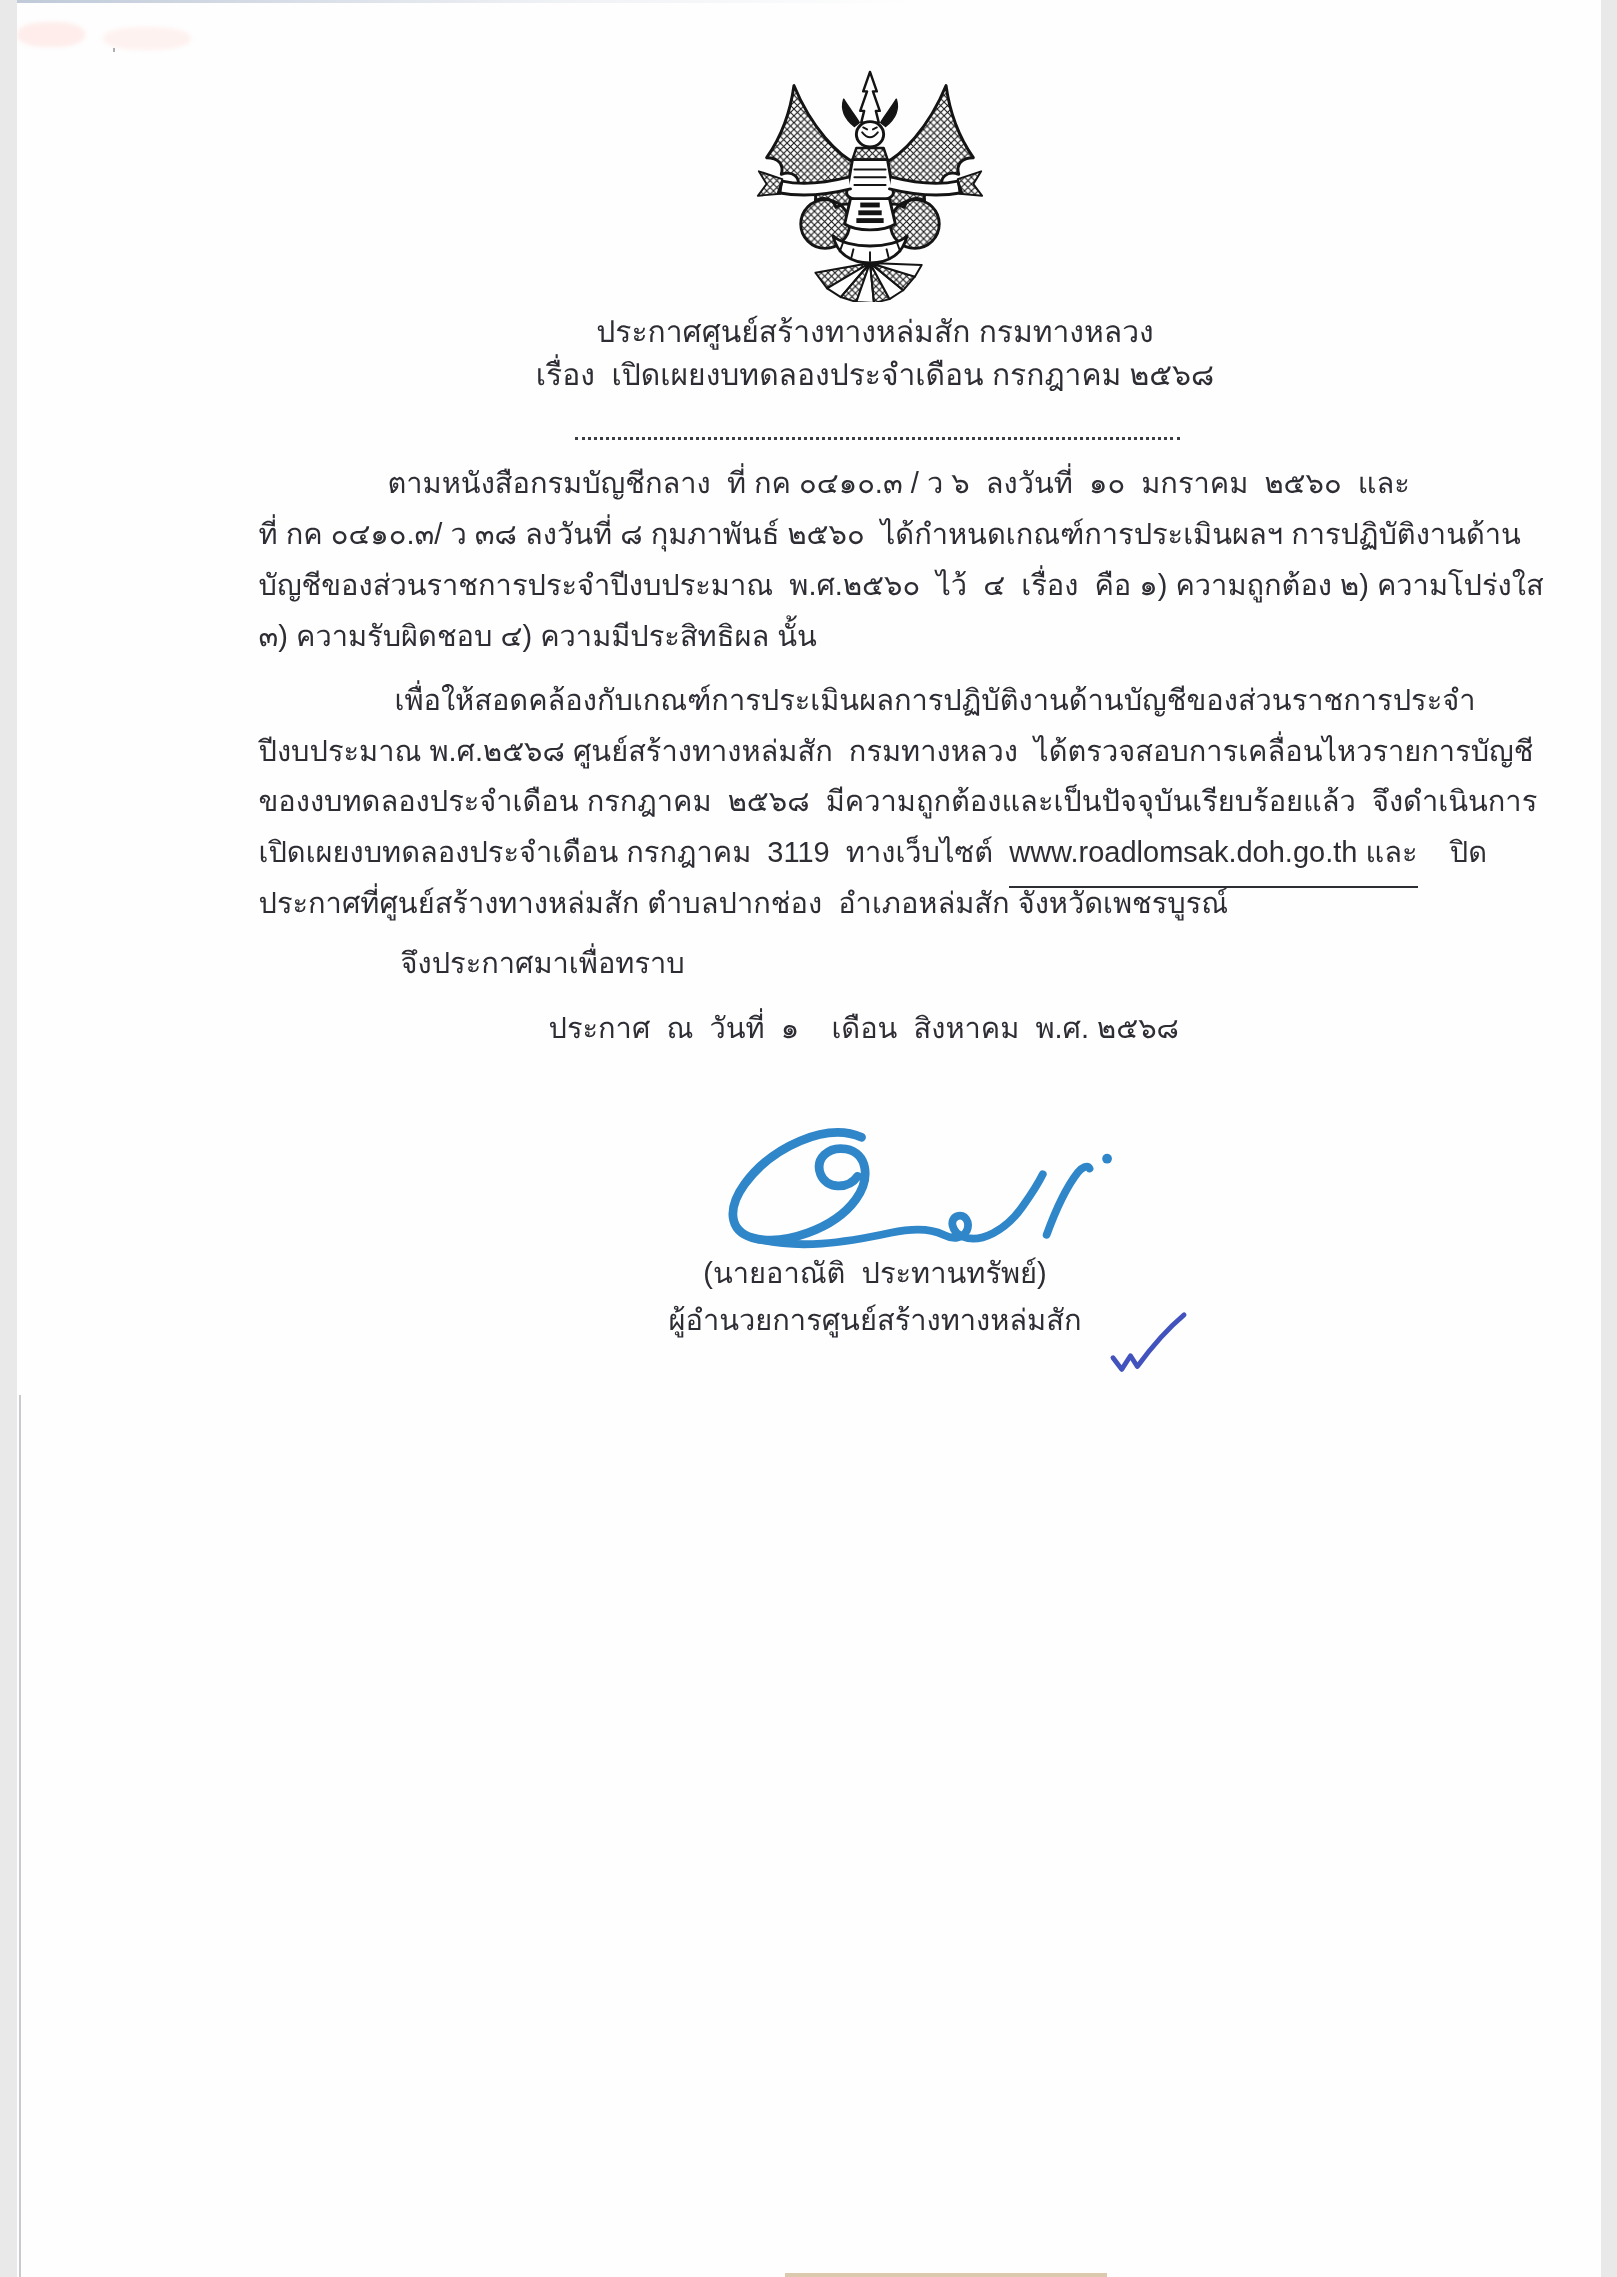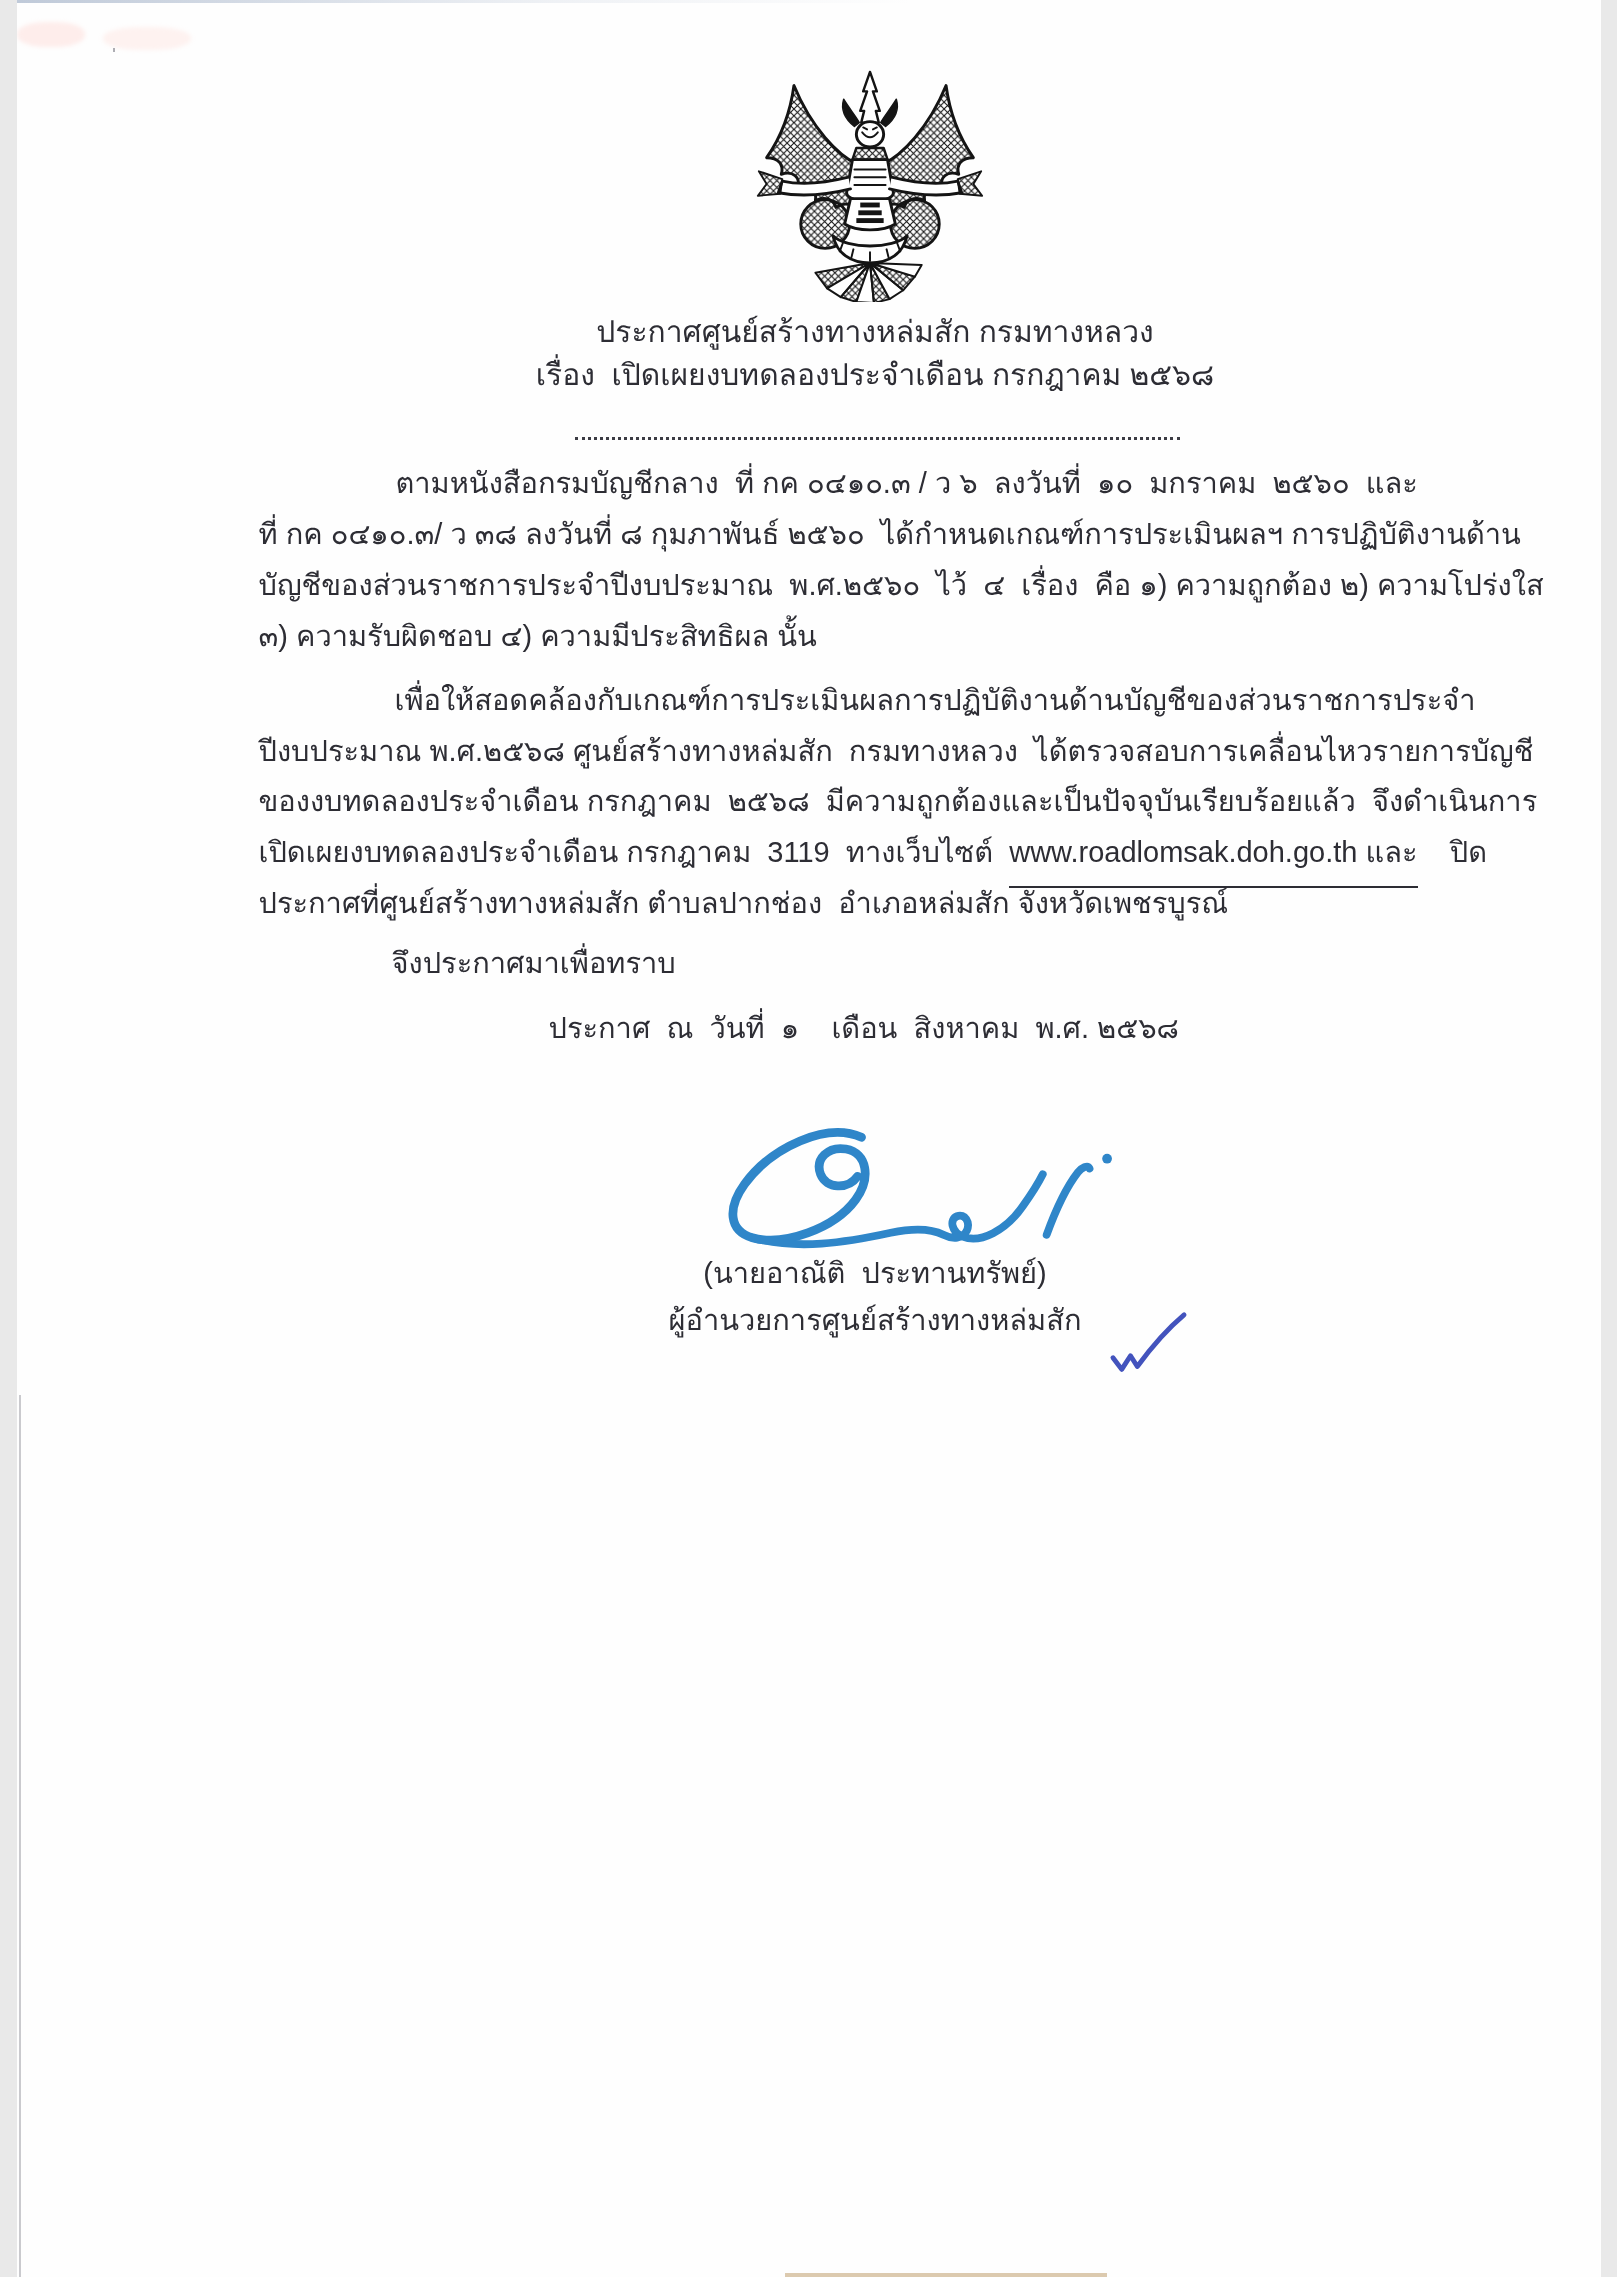"ตามหนังสือกรมบัญชีกลาง ที่ กค ๐๔๑๐.๓ /" div.line { left: 379px -> 371px }
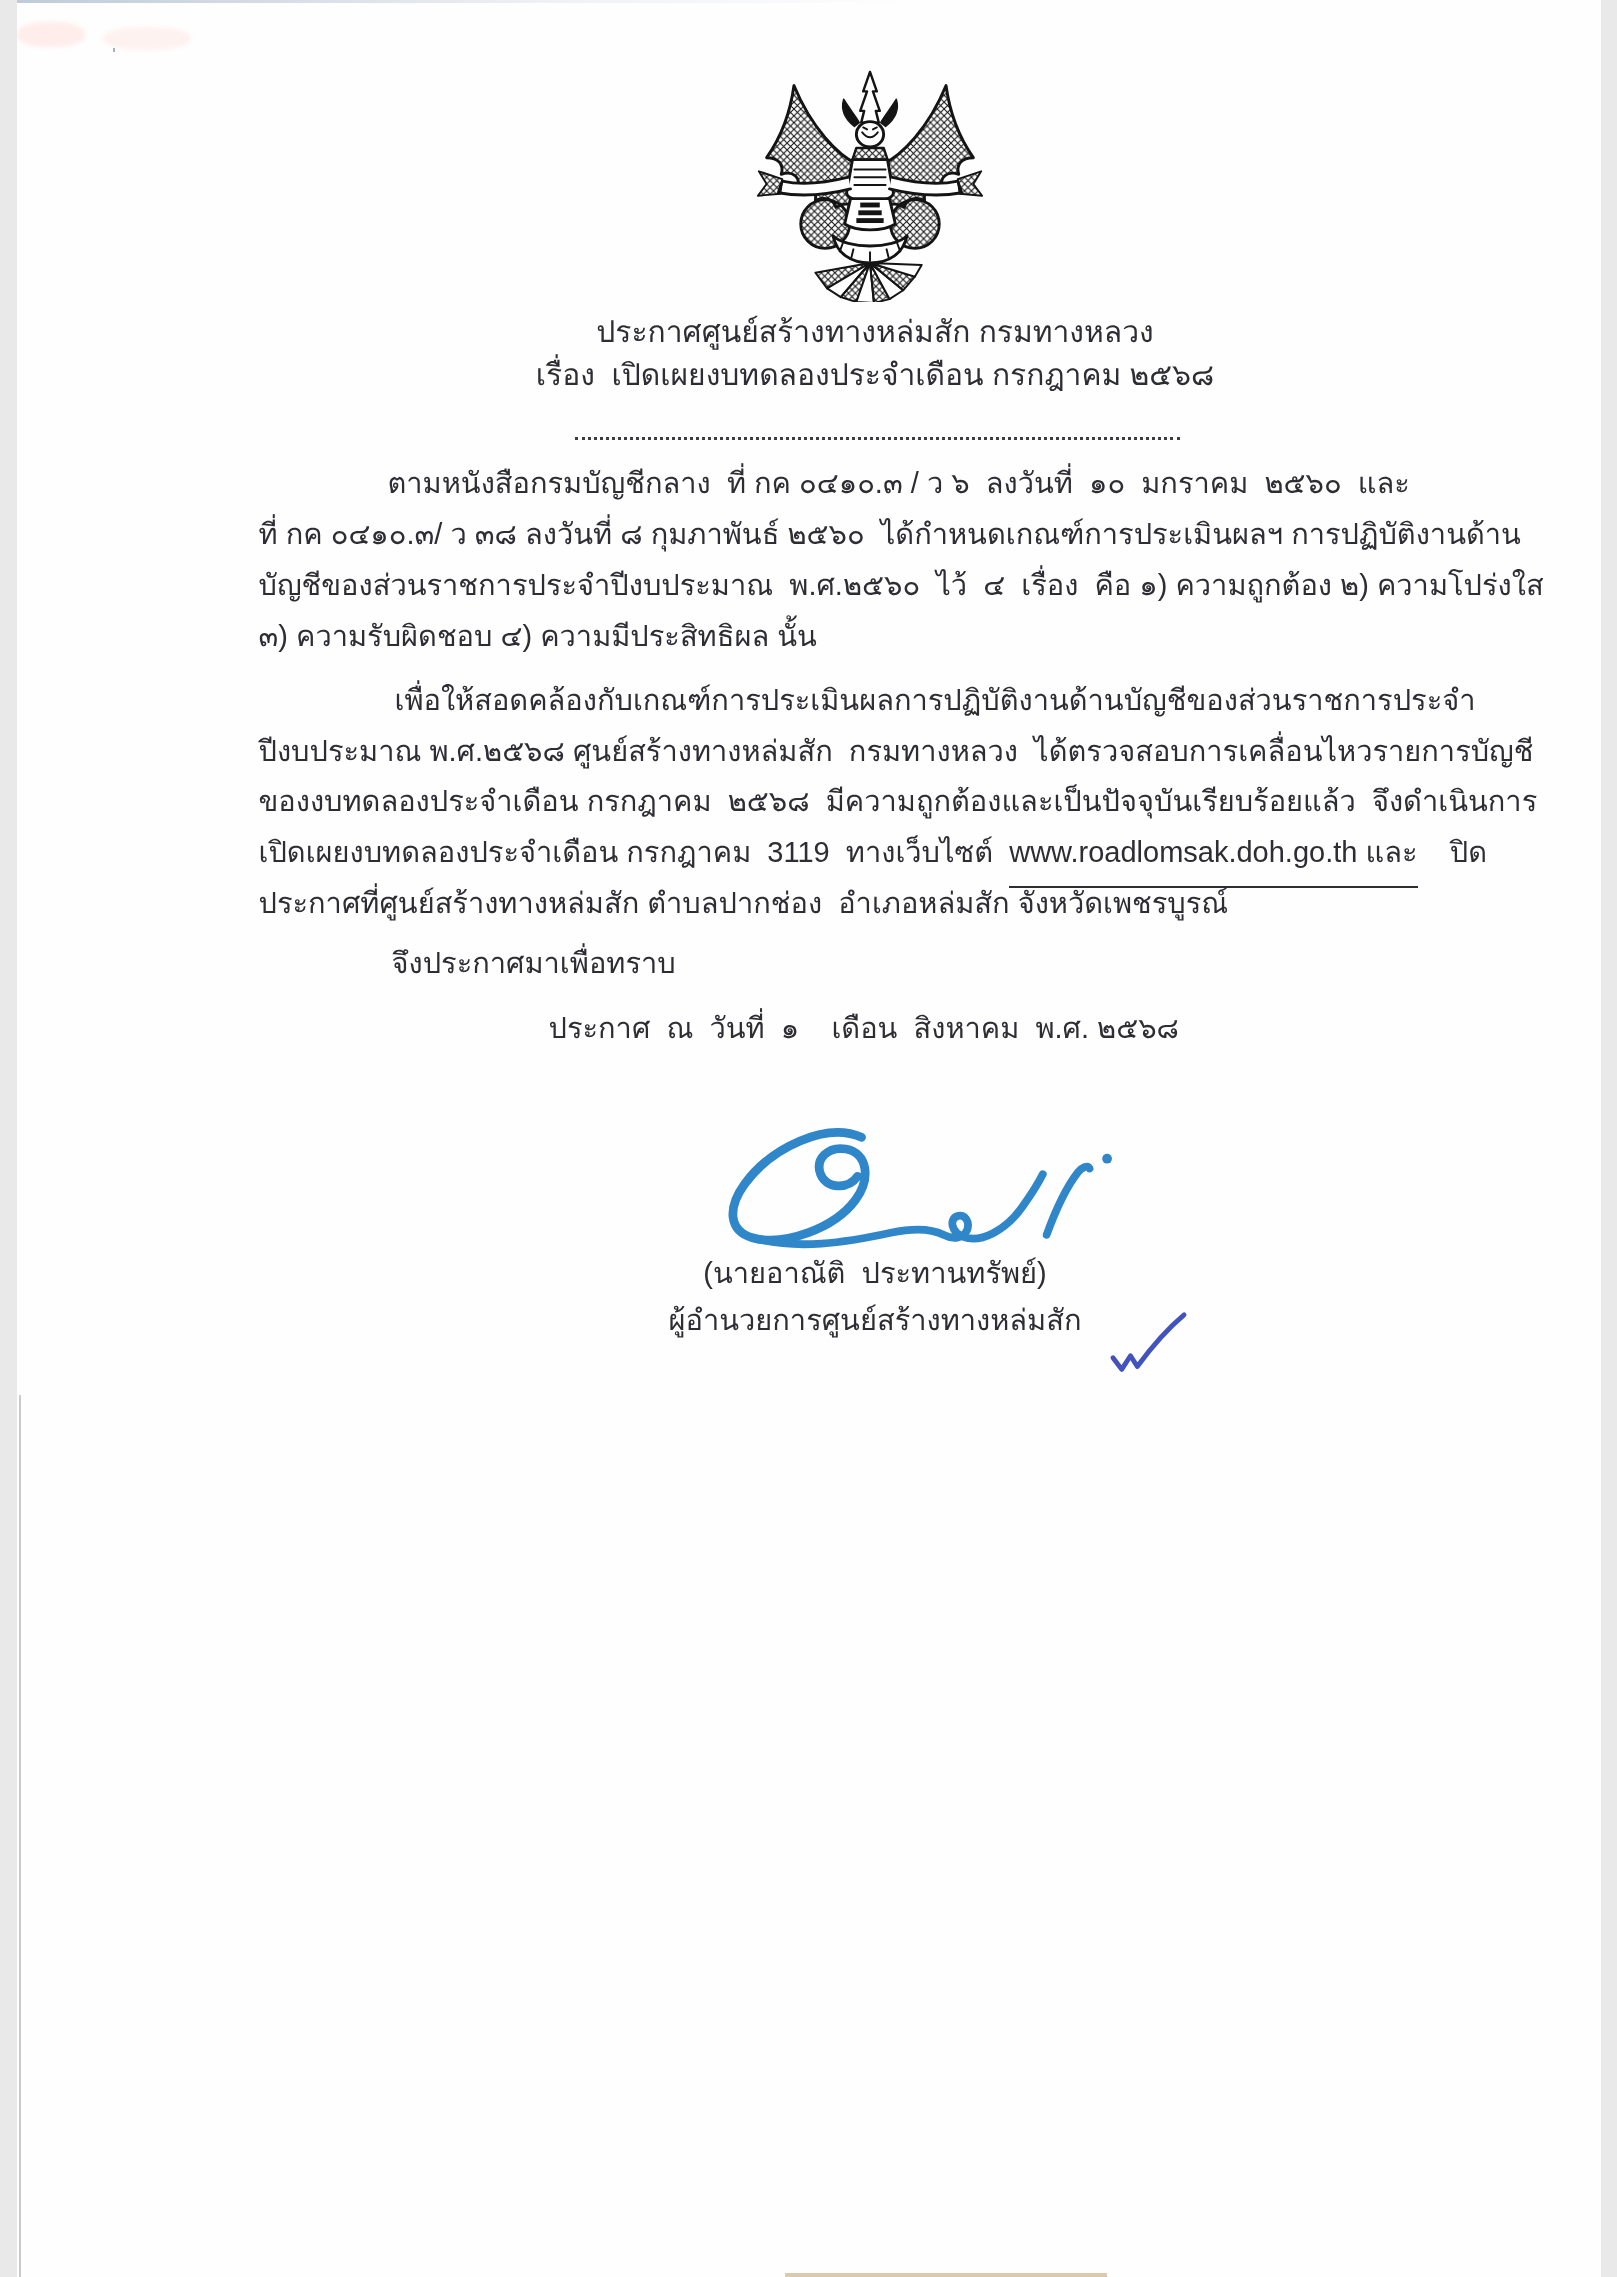"จึงประกาศมาเพื่อทราบ" div.line { left: 375px -> 384px }
